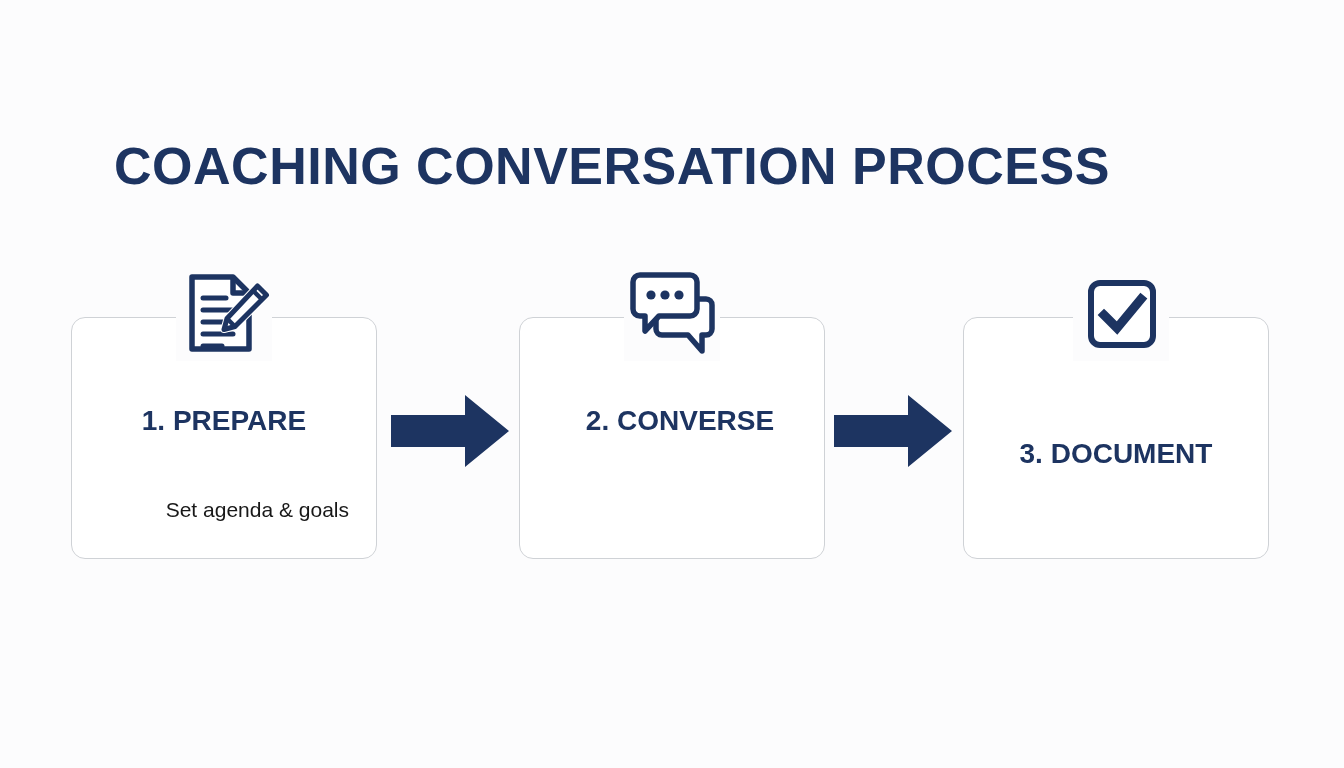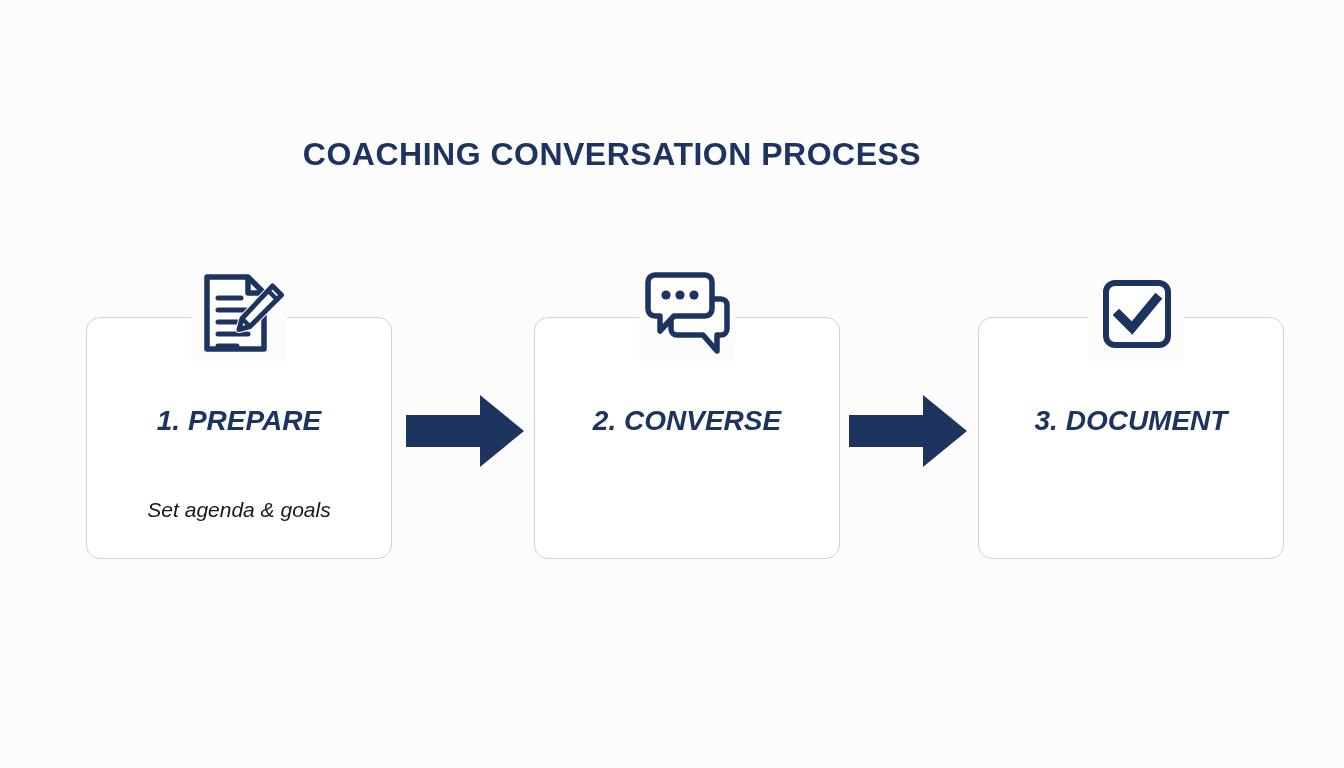"COACHING CONVERSATION PROCESS" .page-title { font-size: 32px -> 52px; top: 128px -> 140px }
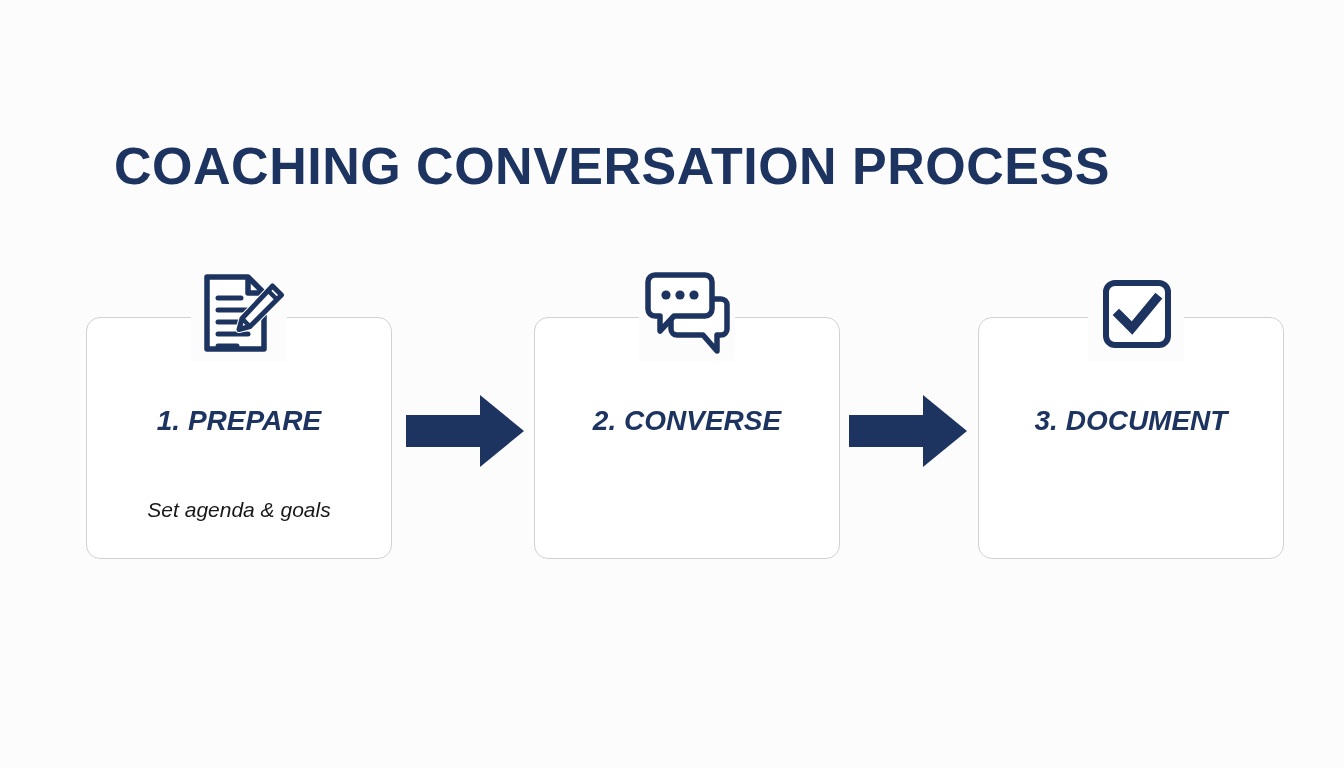"1. PREPARE" .flow { font-style: italic -> none; left: 15px -> 0 }
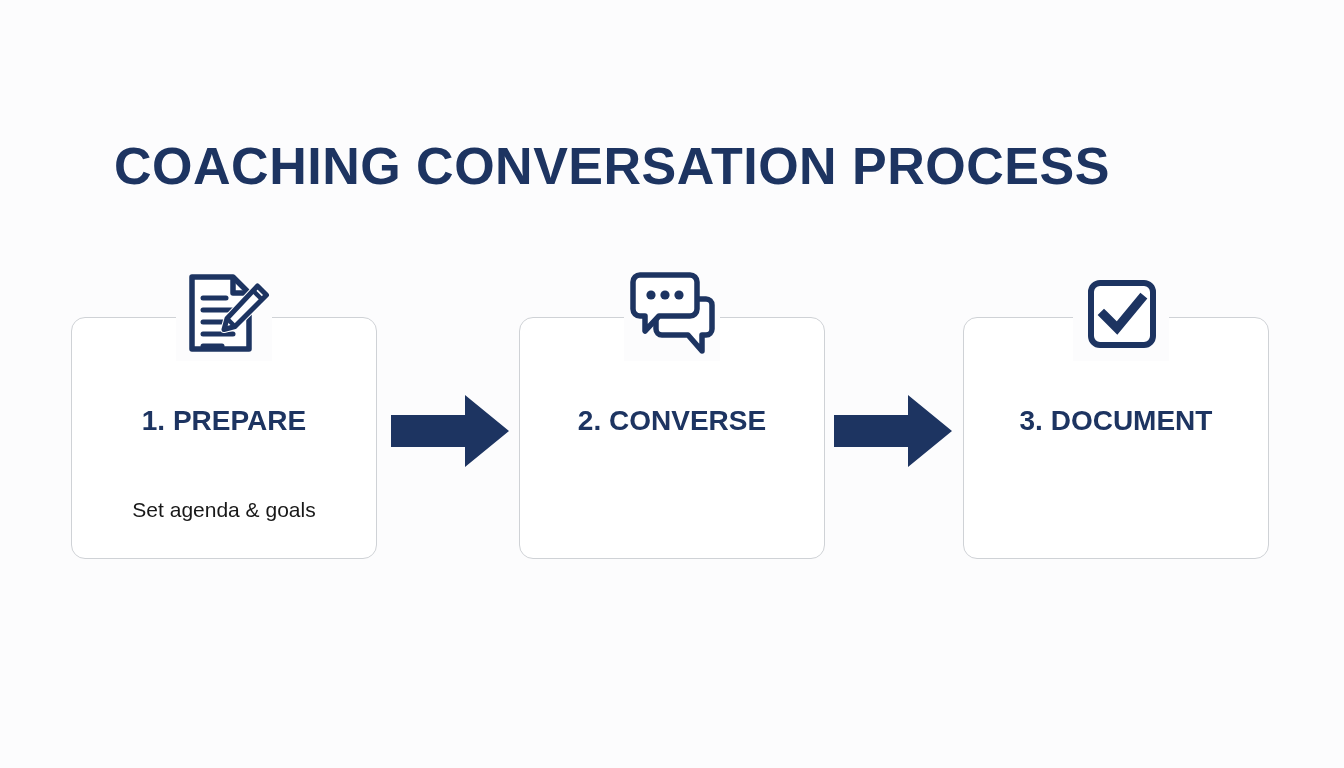"2. CONVERSE" .step-heading.s2 { padding-left: none -> 8px }
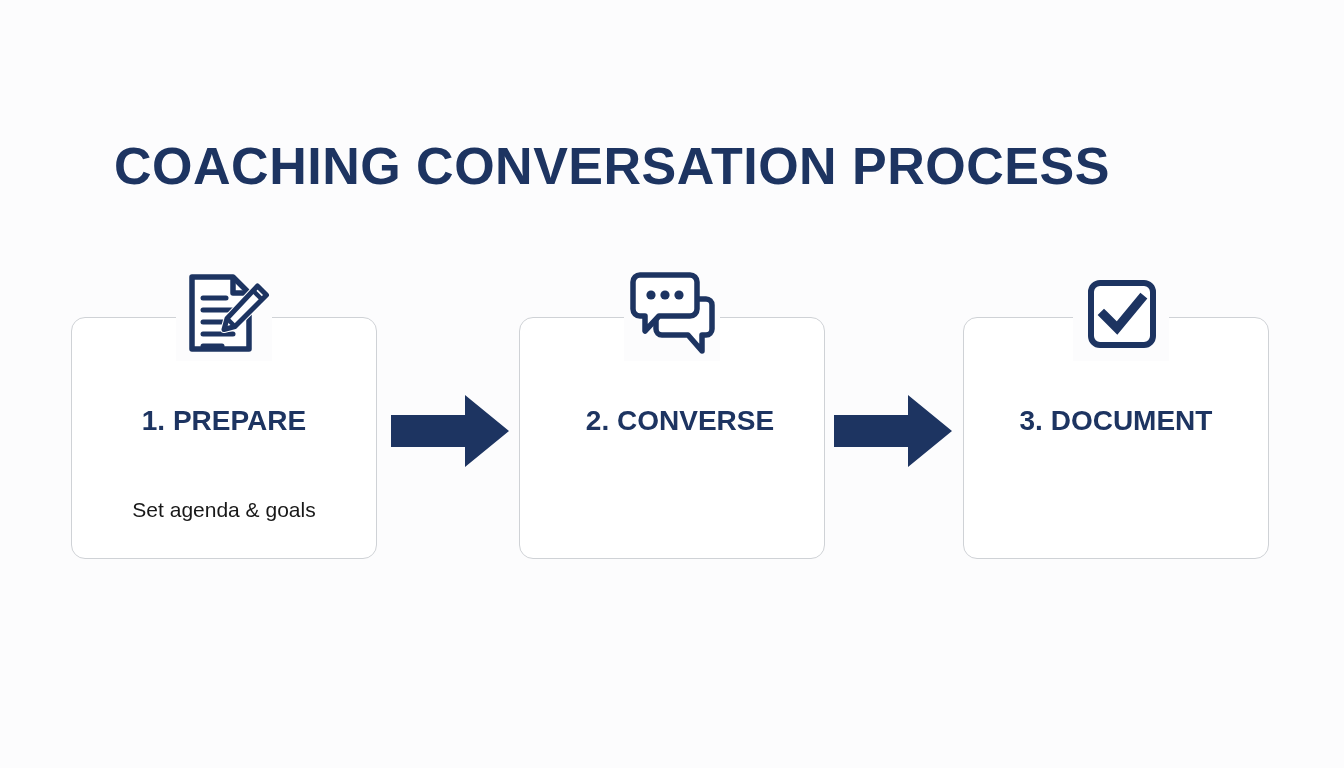"3. DOCUMENT" .step-heading.s3 { margin-top: none -> 33px }
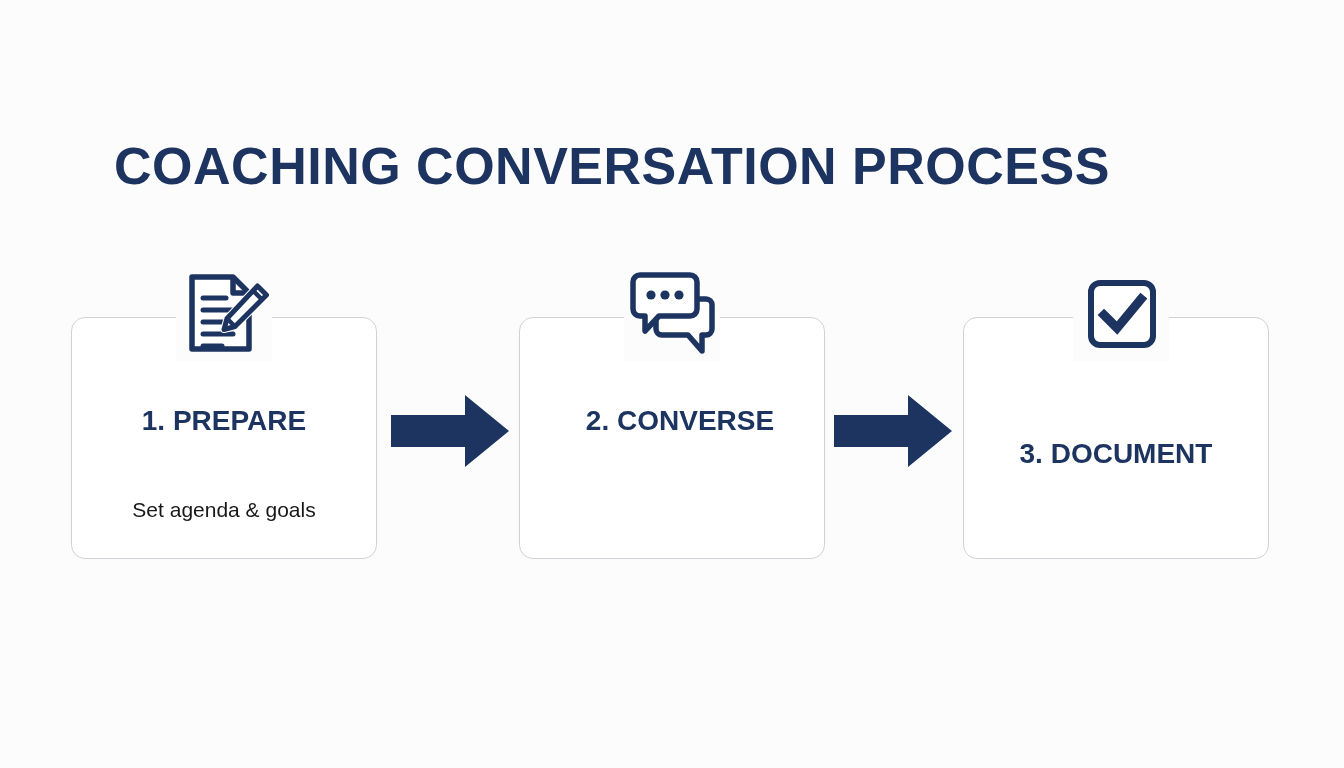"Set agenda & goals" .step-desc.s1 { text-align: none -> right }
